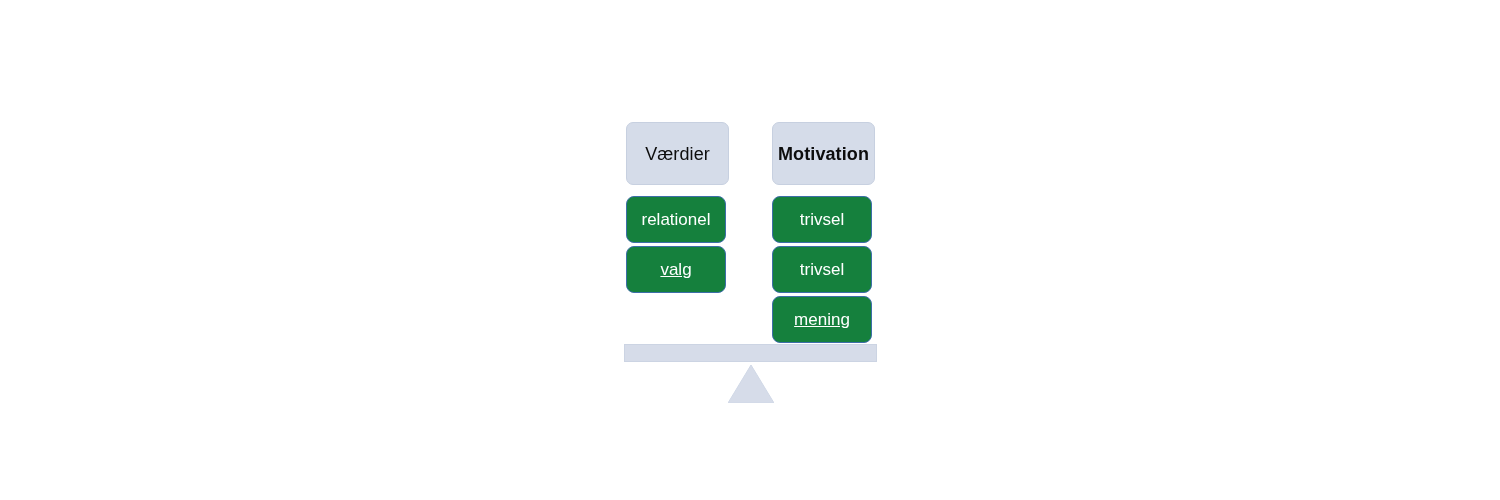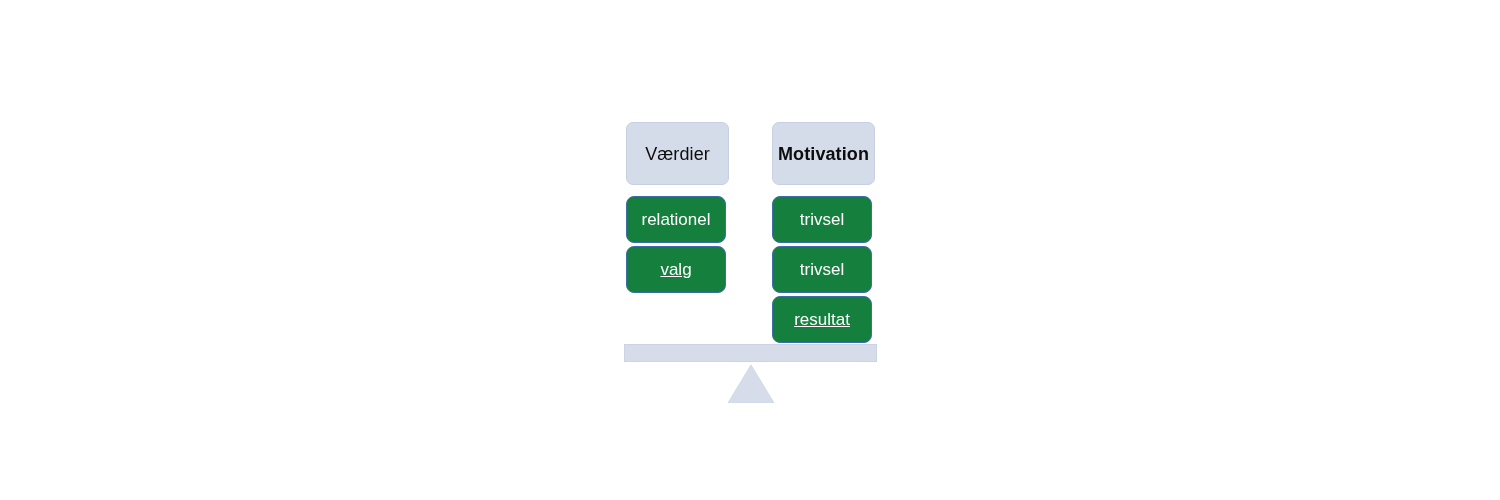"resultat" div.item-box { text: resultat -> mening }
